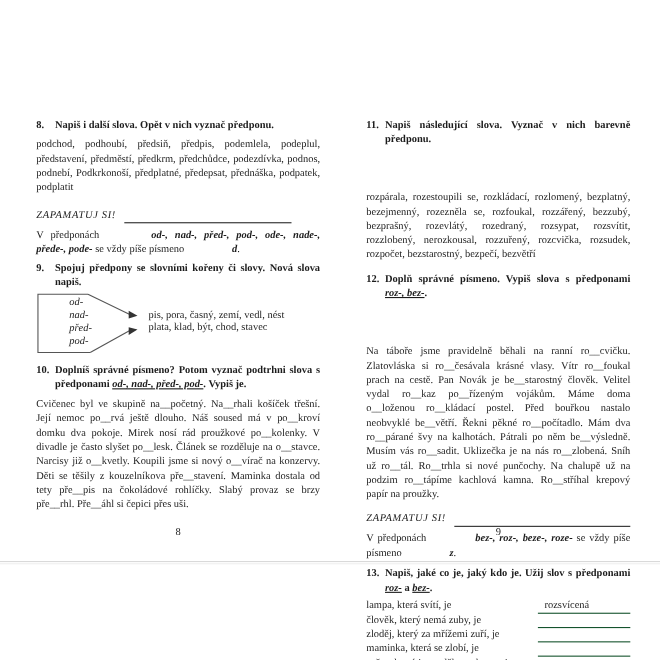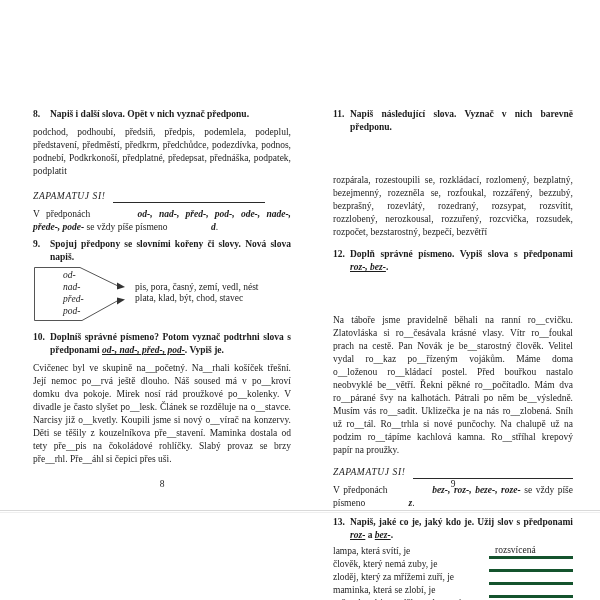"rozsvícená" .fill-answer { border-bottom: 3px solid #14532d -> 1px solid #14532d }
